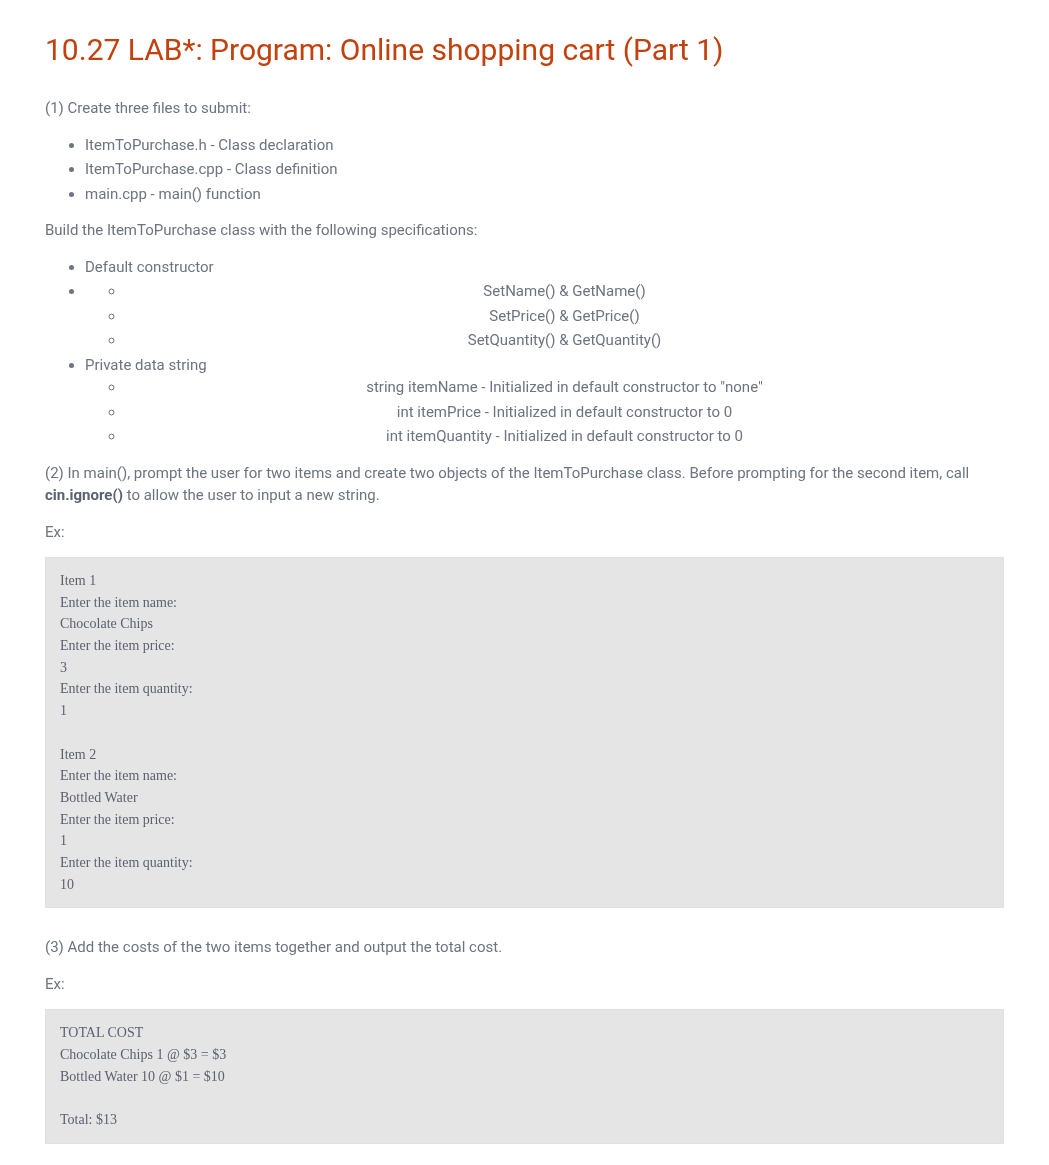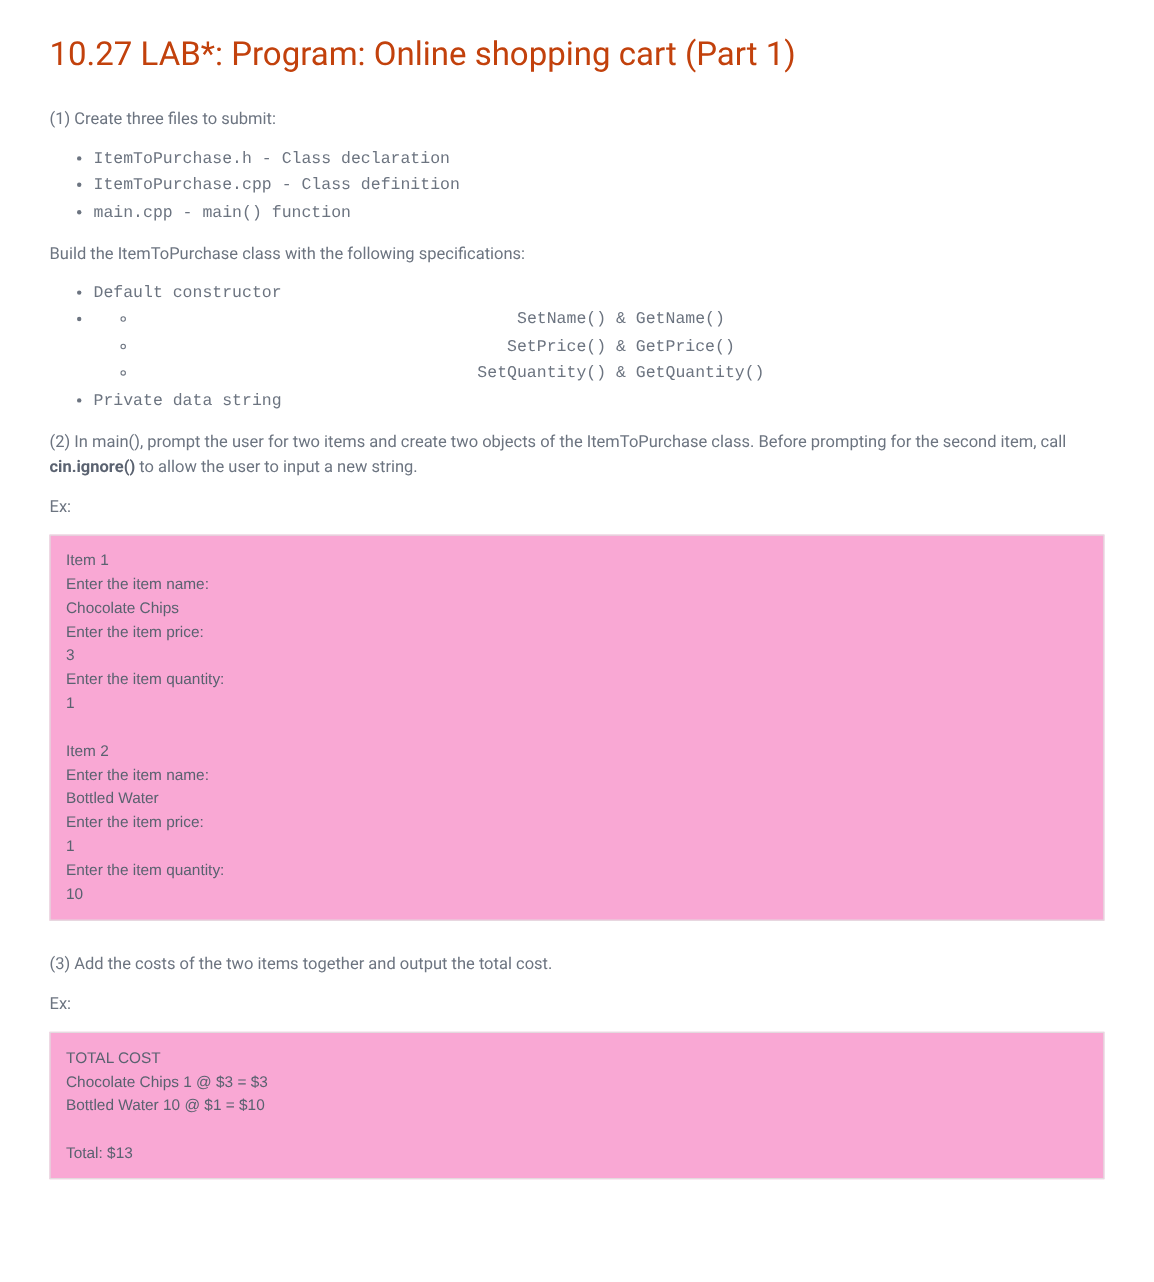"ItemToPurchase.h - Class declaration" li { font-family: Liberation Mono, monospace -> none }
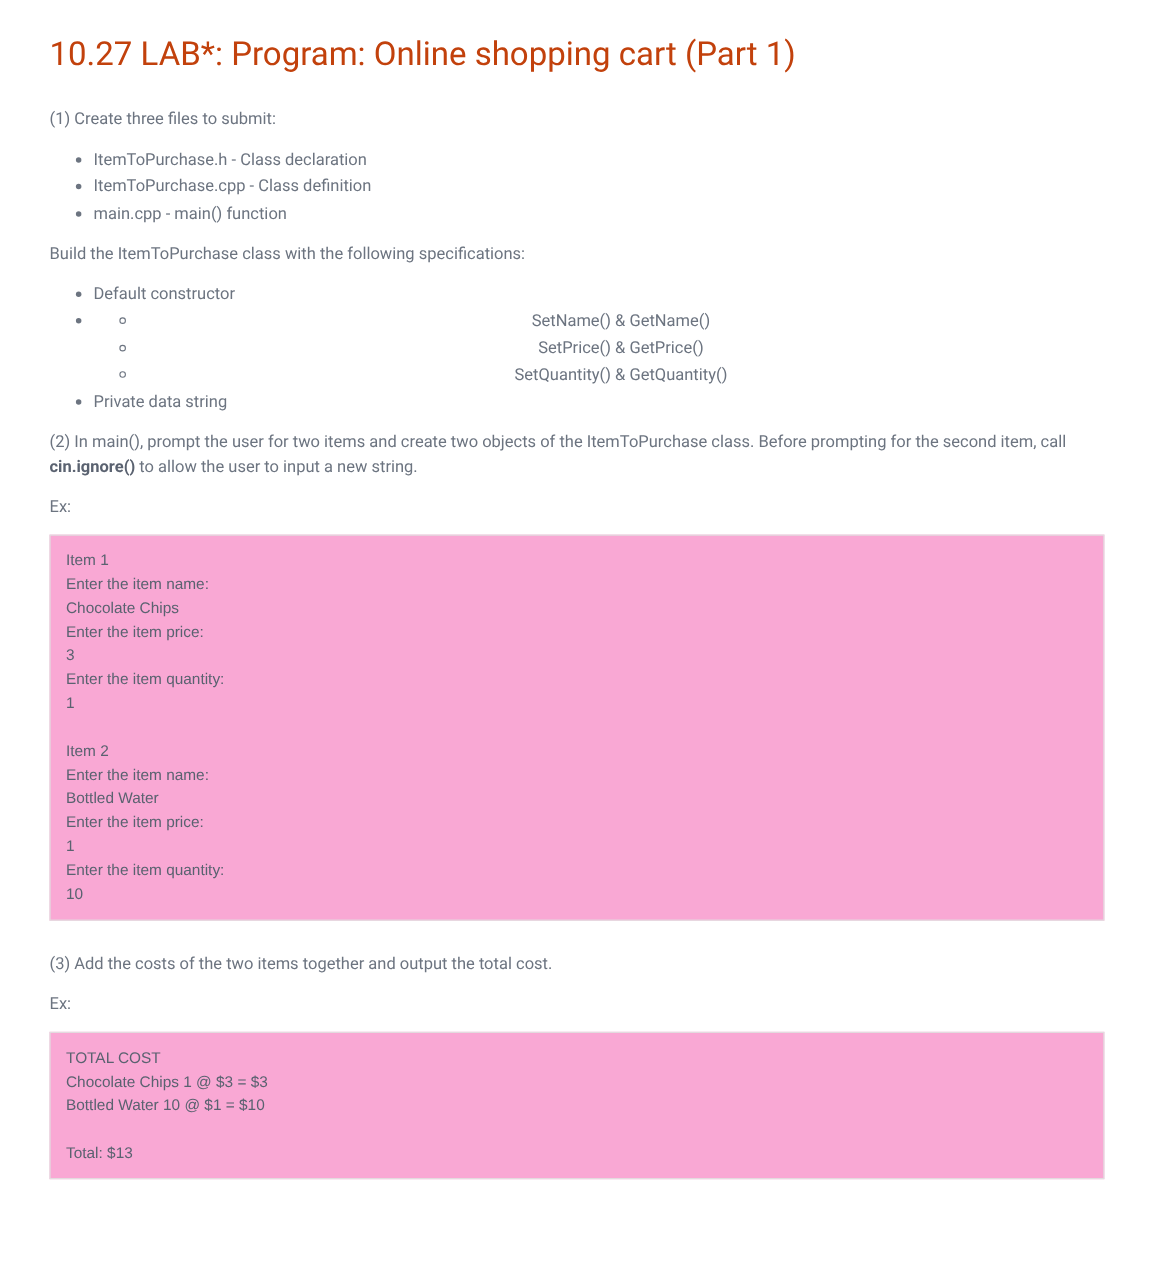"string itemName - Initialized in" ul { html: none -> <ul> <li>string itemName - Initialized in default constructor to "none"</li> <li>int itemPrice - Initialized in default constructor to 0</li> <li>int itemQuantity - Initialized in default constructor to 0</li> </ul> }
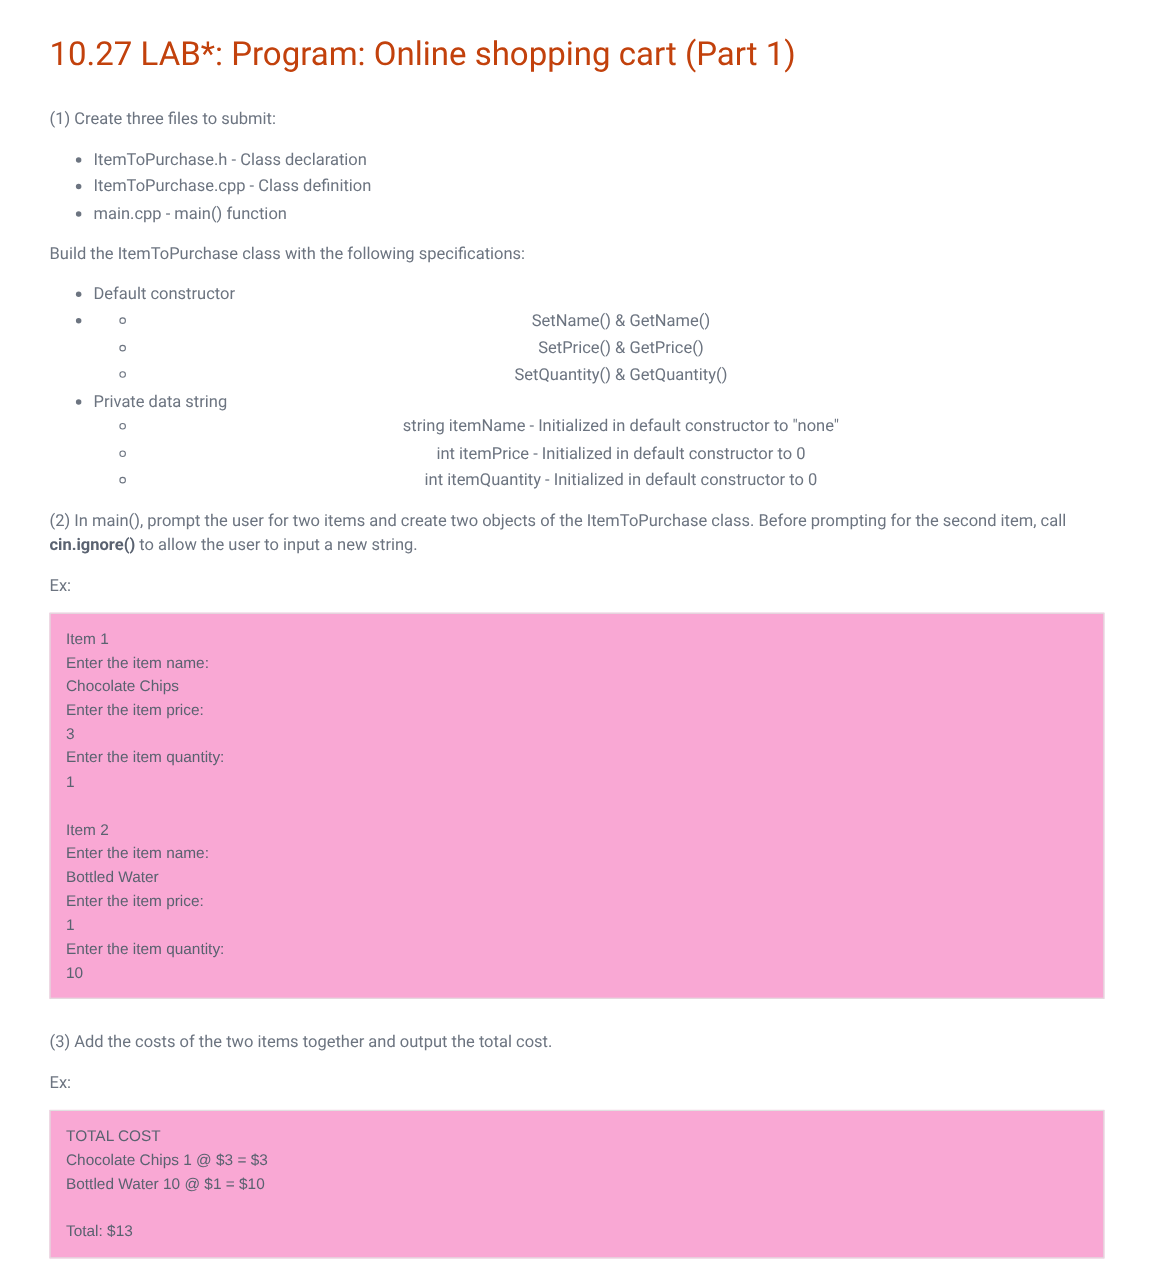"Item 1" pre { background: #f9a8d4 -> #e5e5e5; font-family: Liberation Sans, sans-serif -> Liberation Serif, serif }
